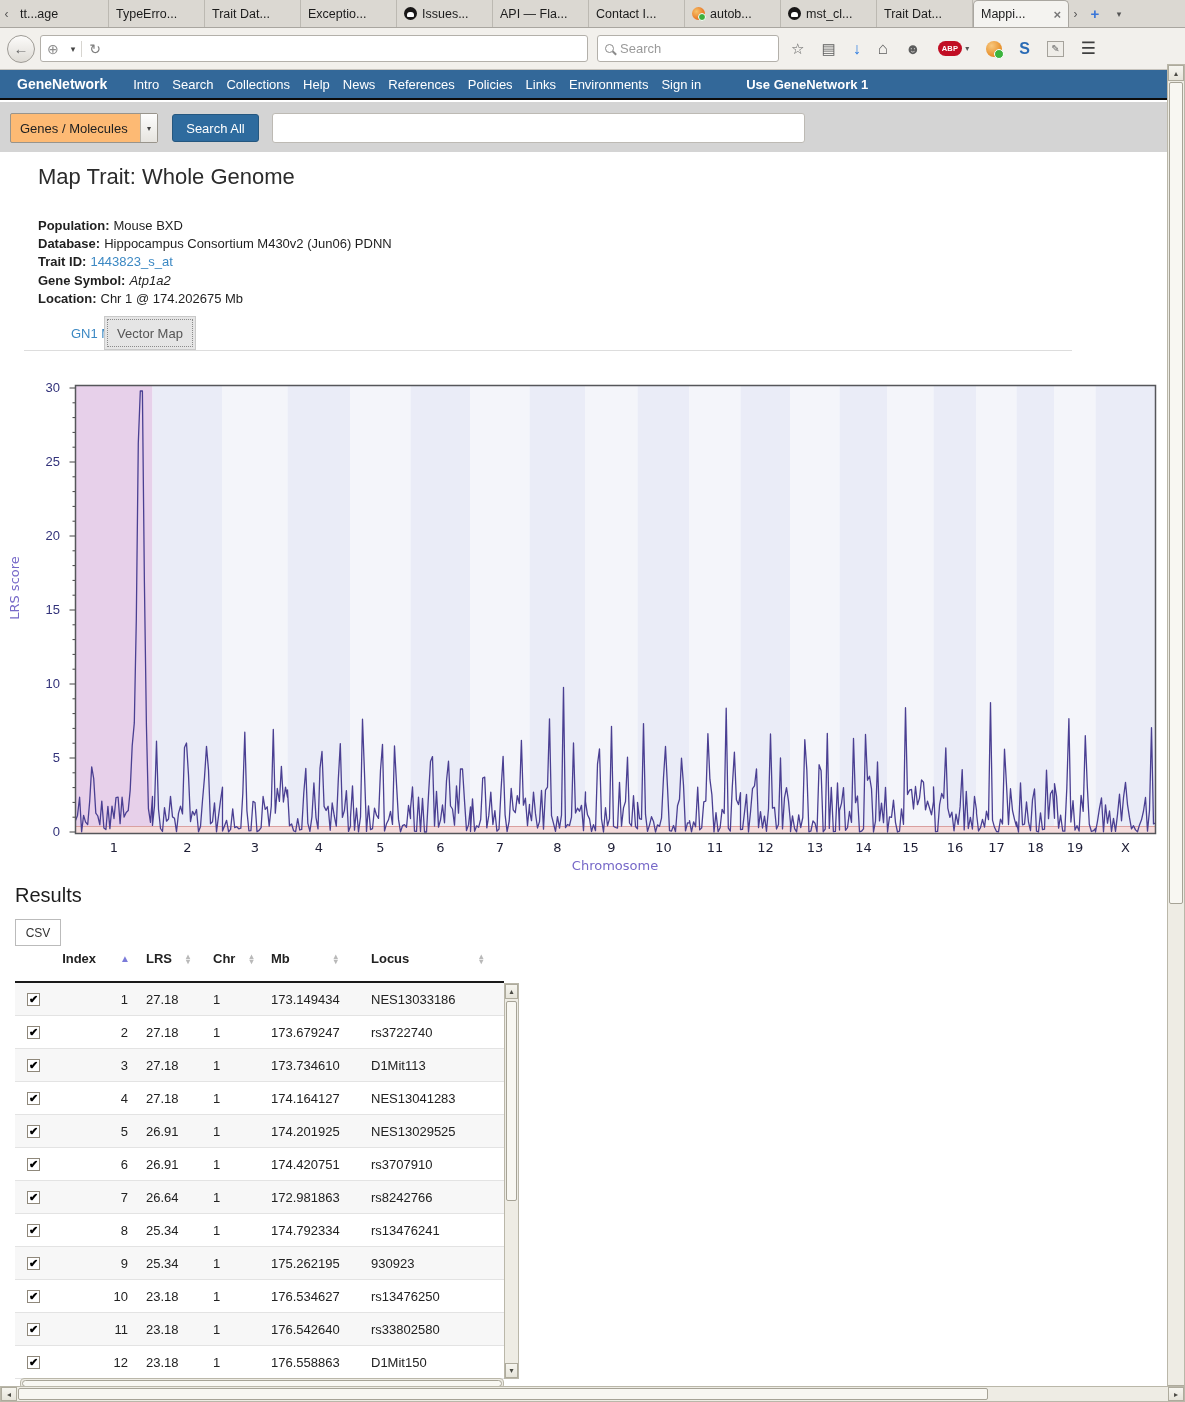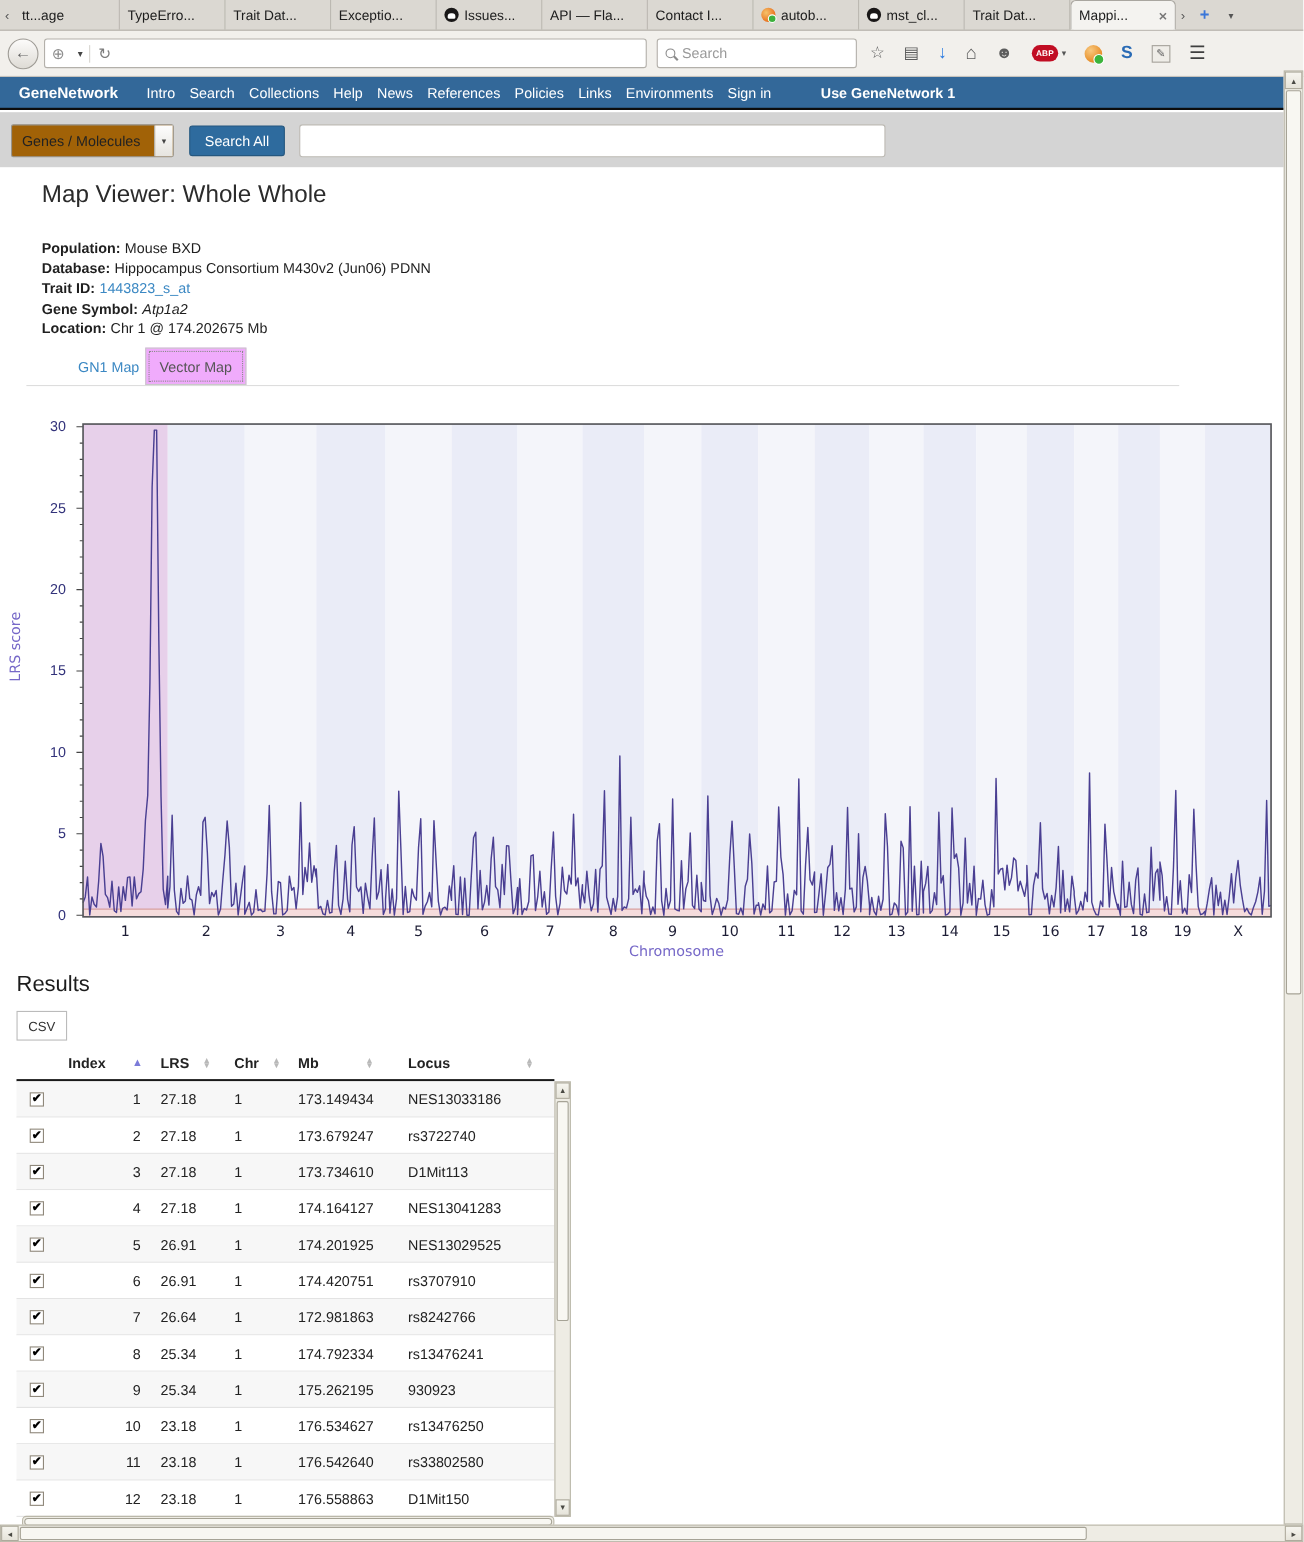"Genes / Molecules" .cat-select { background: #a16207 -> #fdba74 }
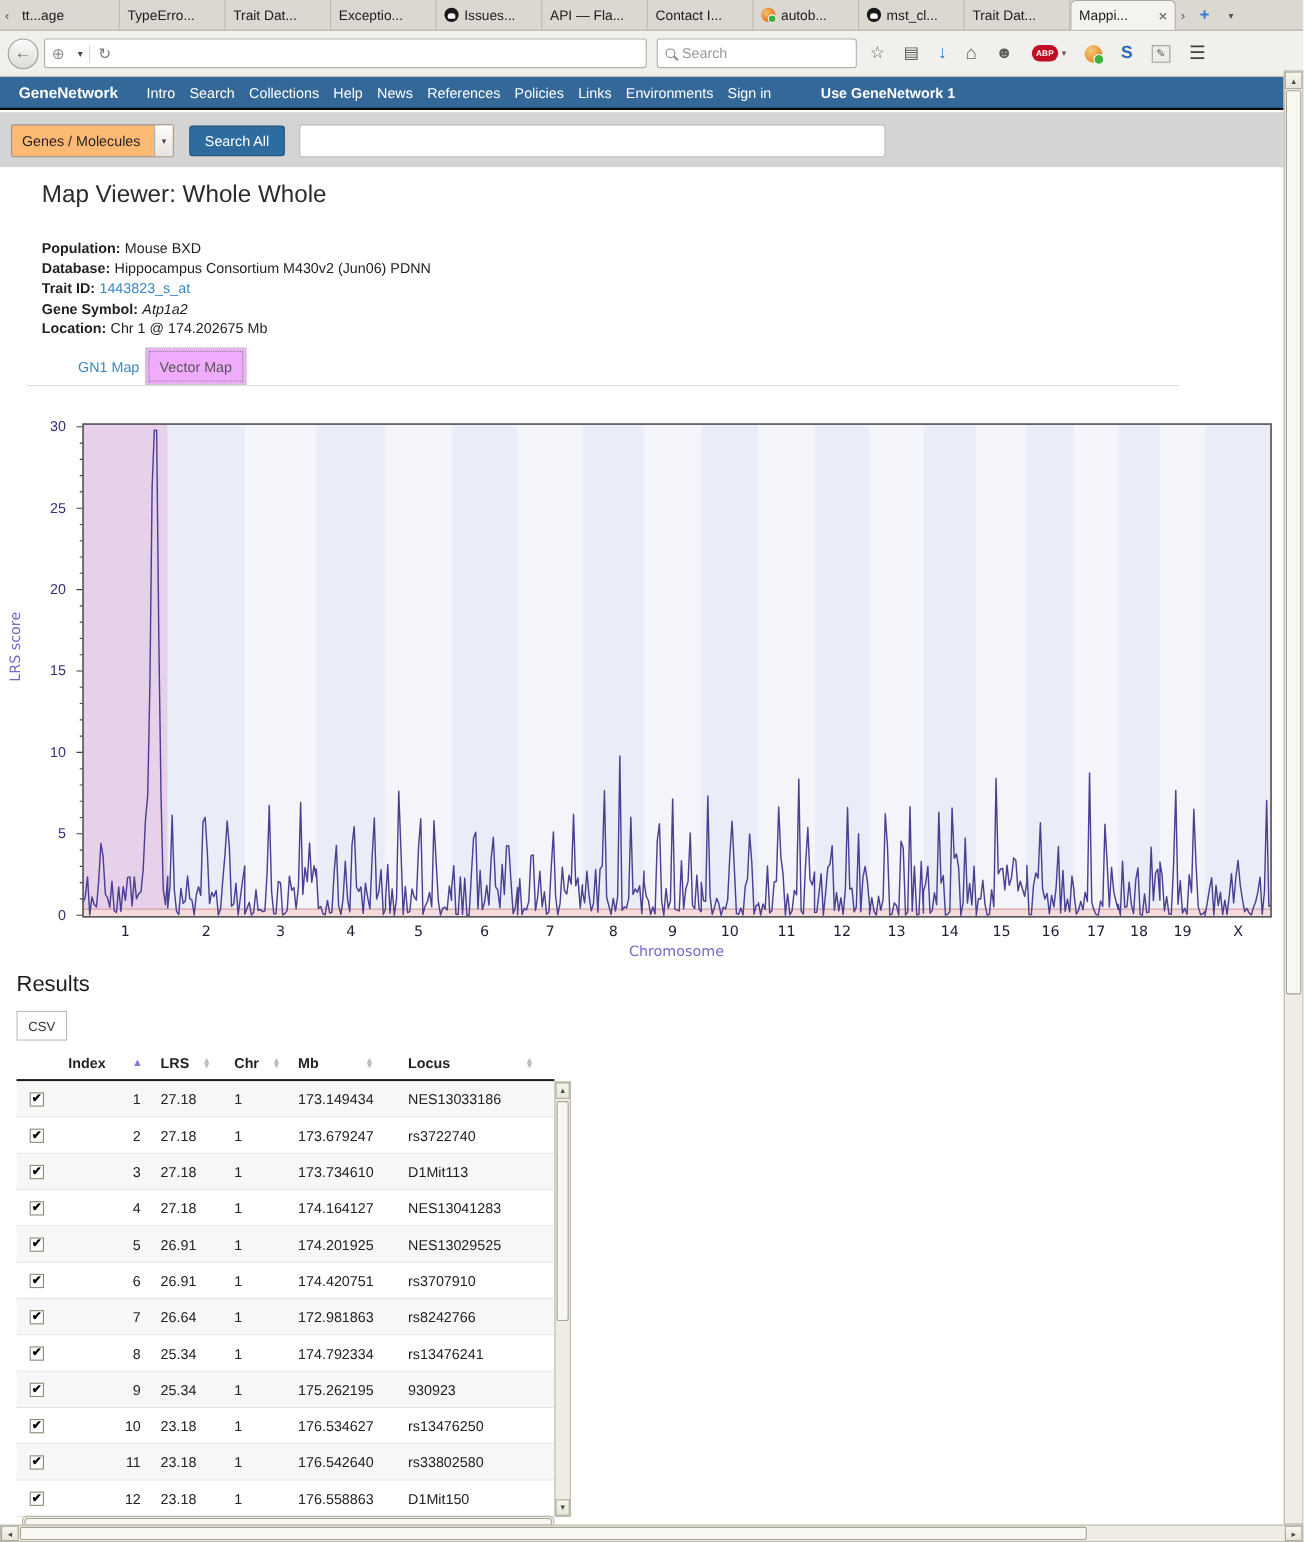"Map Viewer: Whole Whole" div { text: Viewer: Whole Whole -> Trait: Whole Genome }
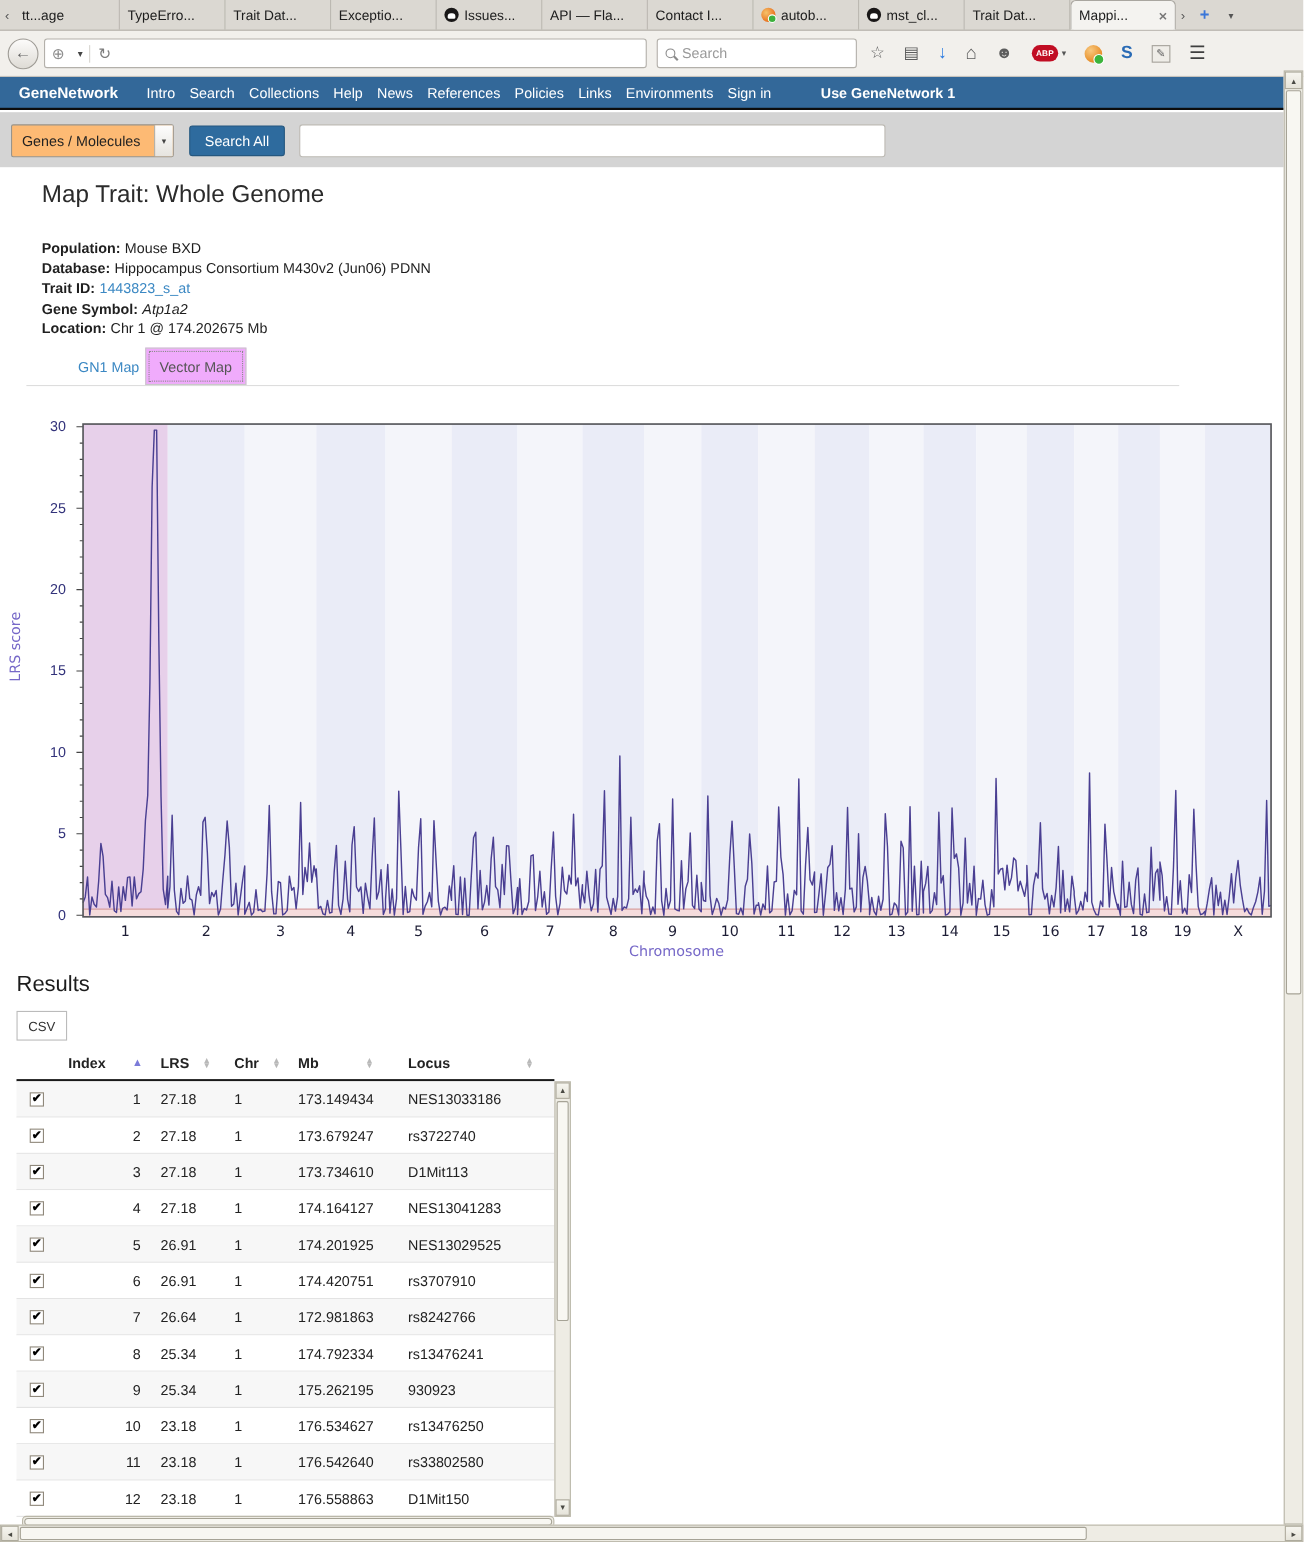"Vector Map" .vector-tab { background: #f0abfc -> #e5e5e5; margin-left: 28px -> none }
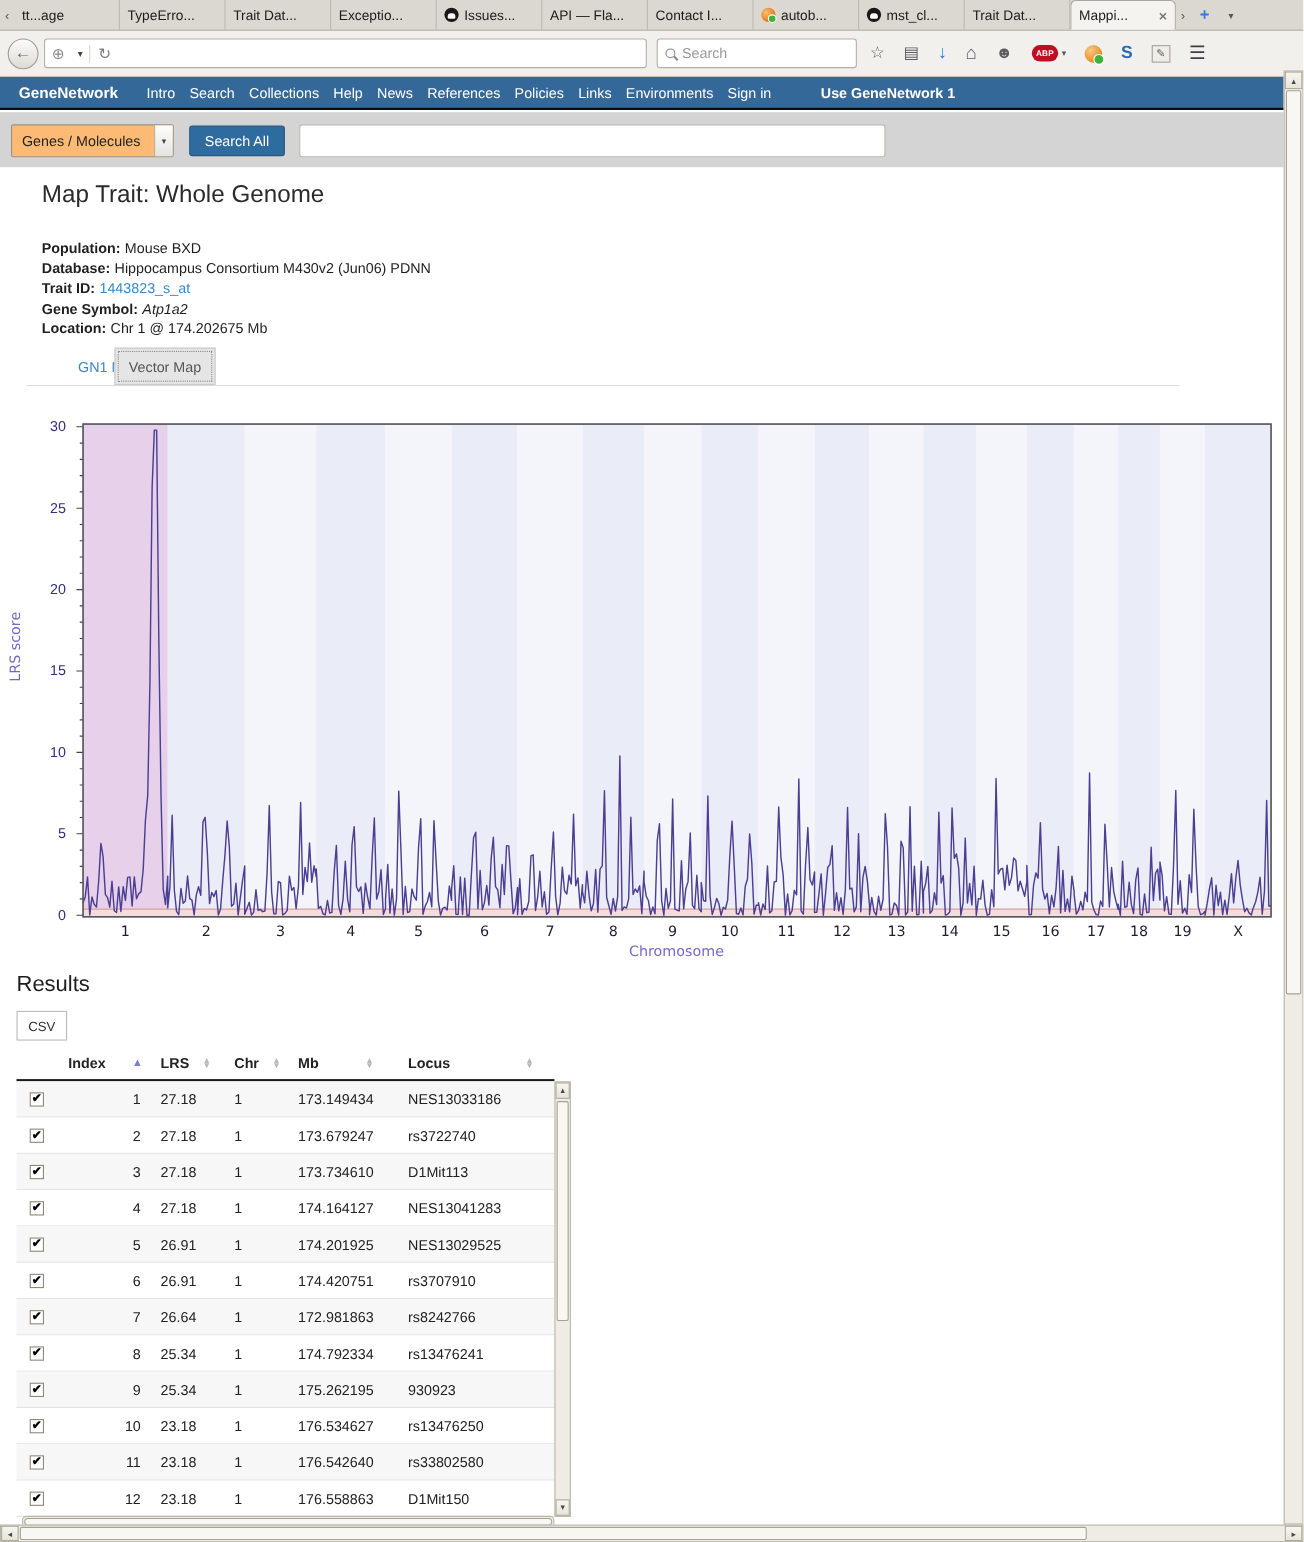"Index" .thead { align-items: center -> flex-start }
